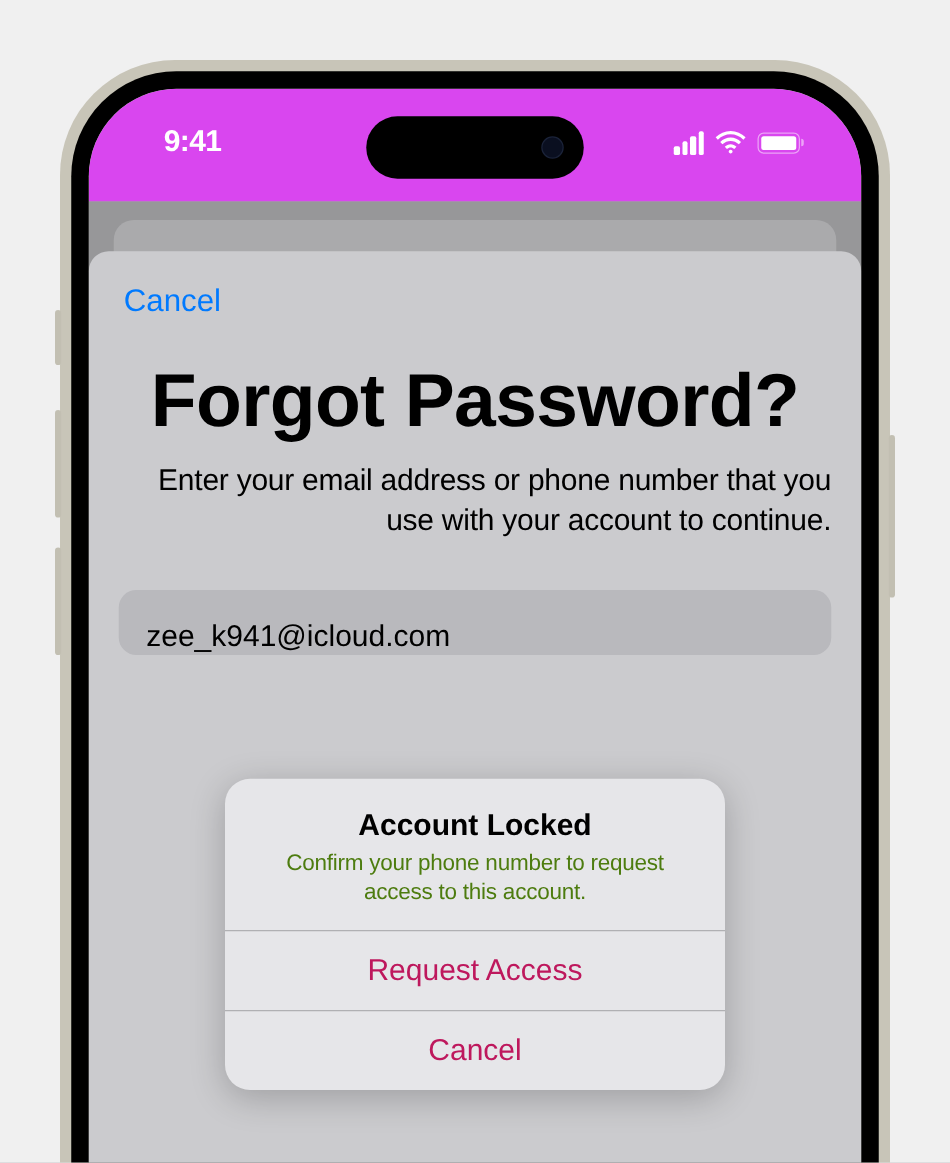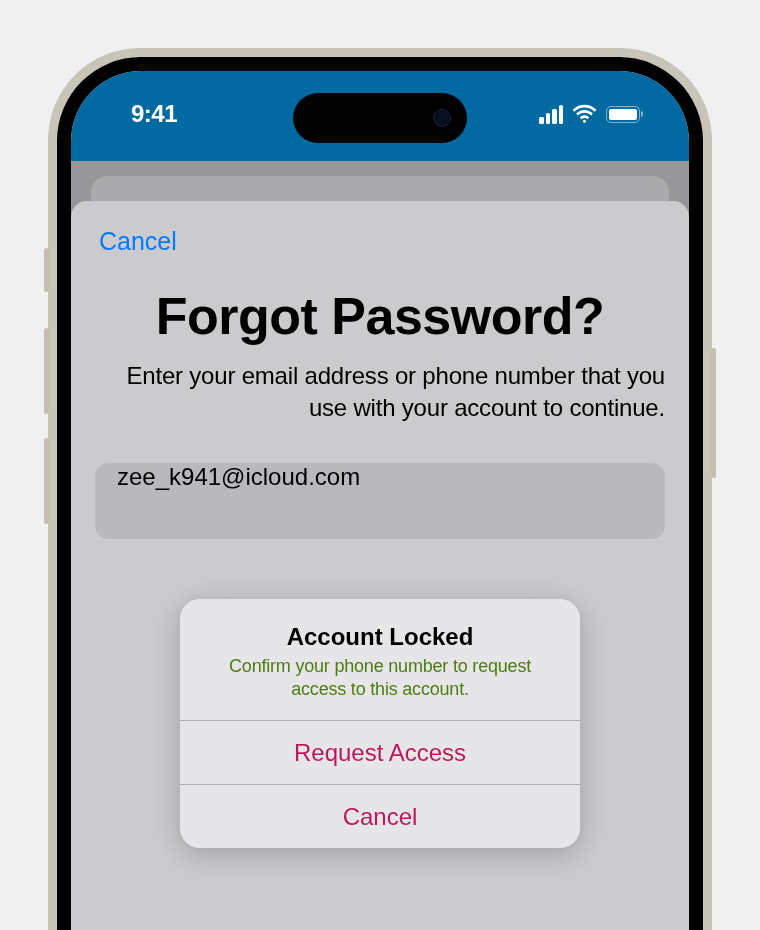"9:41" .status-bar { background: #0369a1 -> #d946ef }
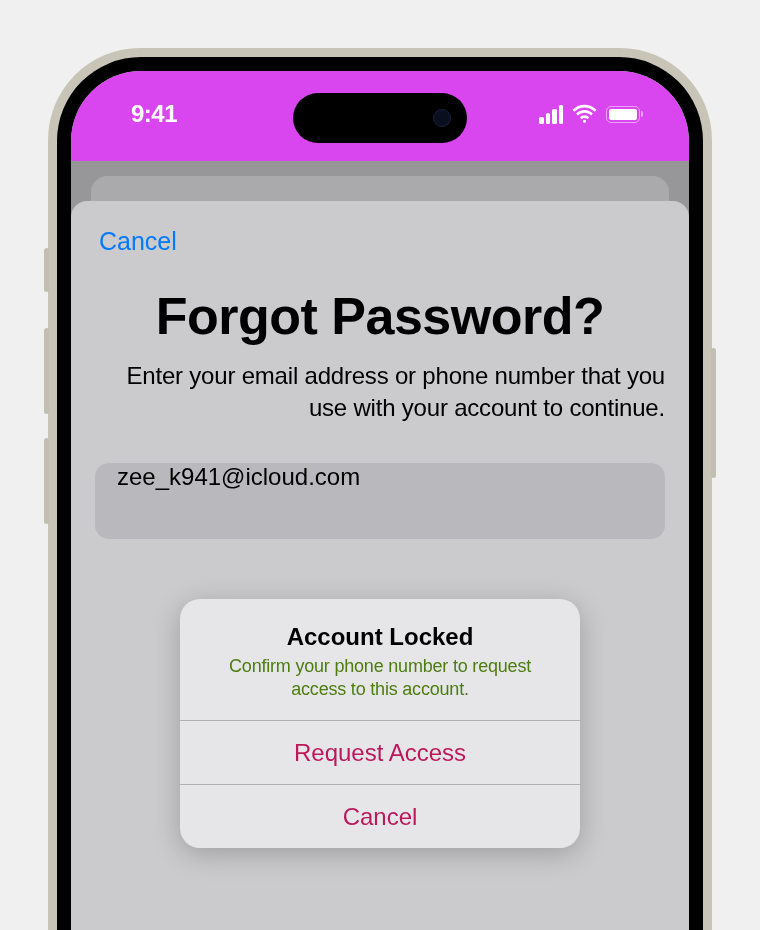"Forgot Password?" .title { font-size: 52px -> 60px }
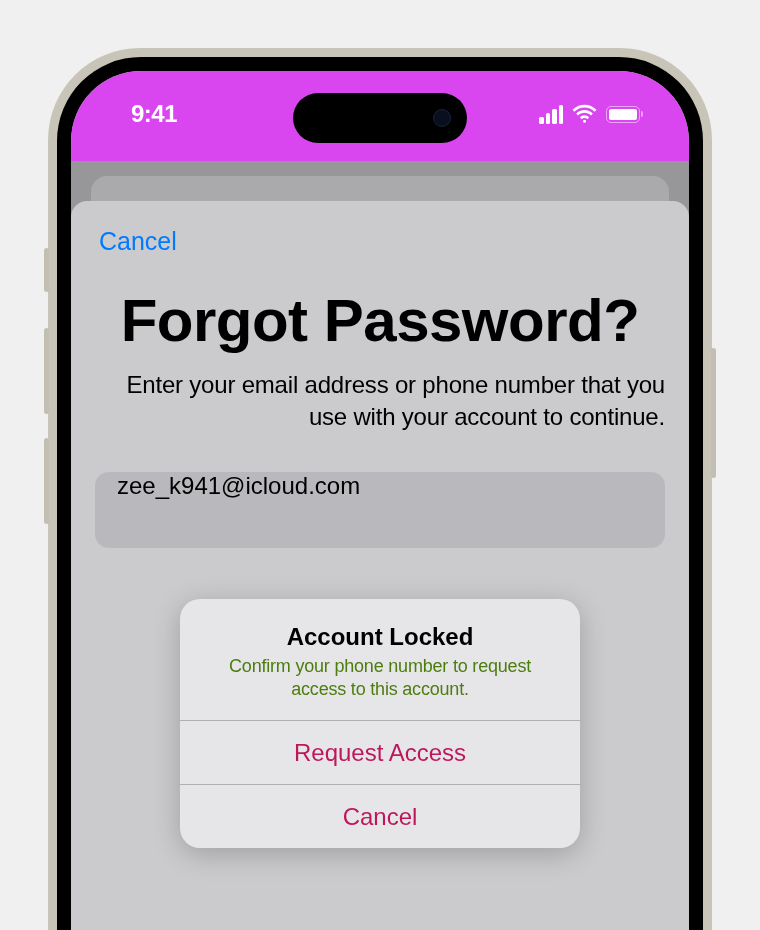"zee_k941@icloud.com" .input-field { align-items: flex-start -> flex-end; height: 76px -> 52px }
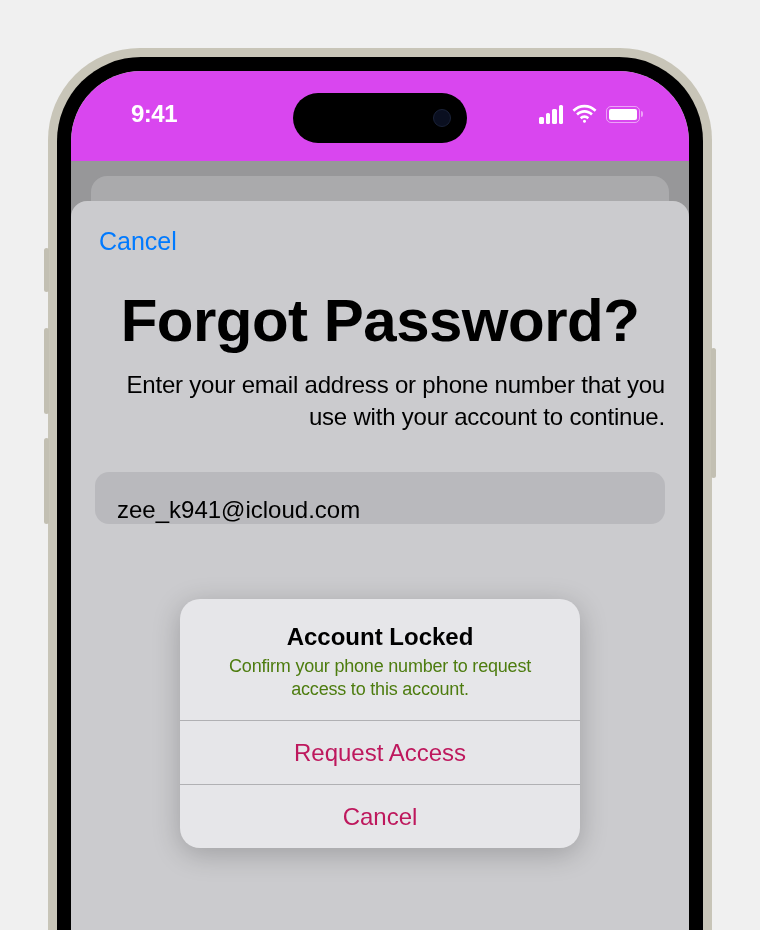"Account Locked" .alert-container { top: 528px -> 552px }
